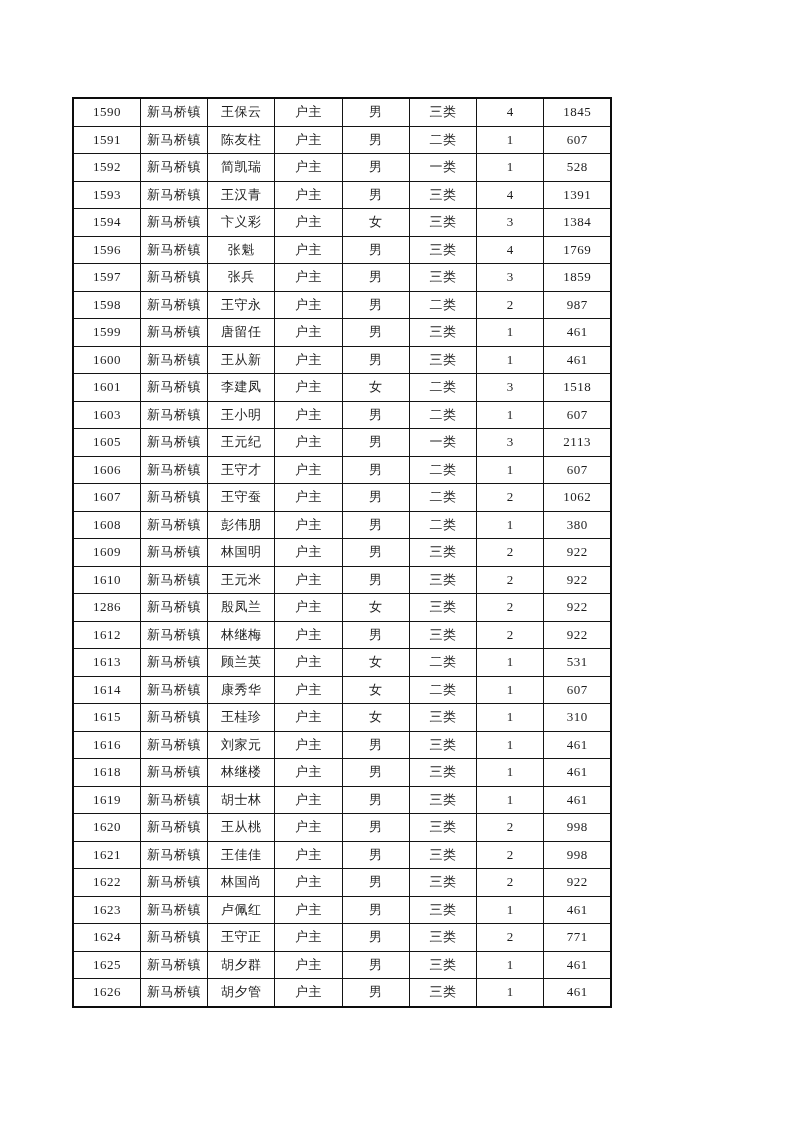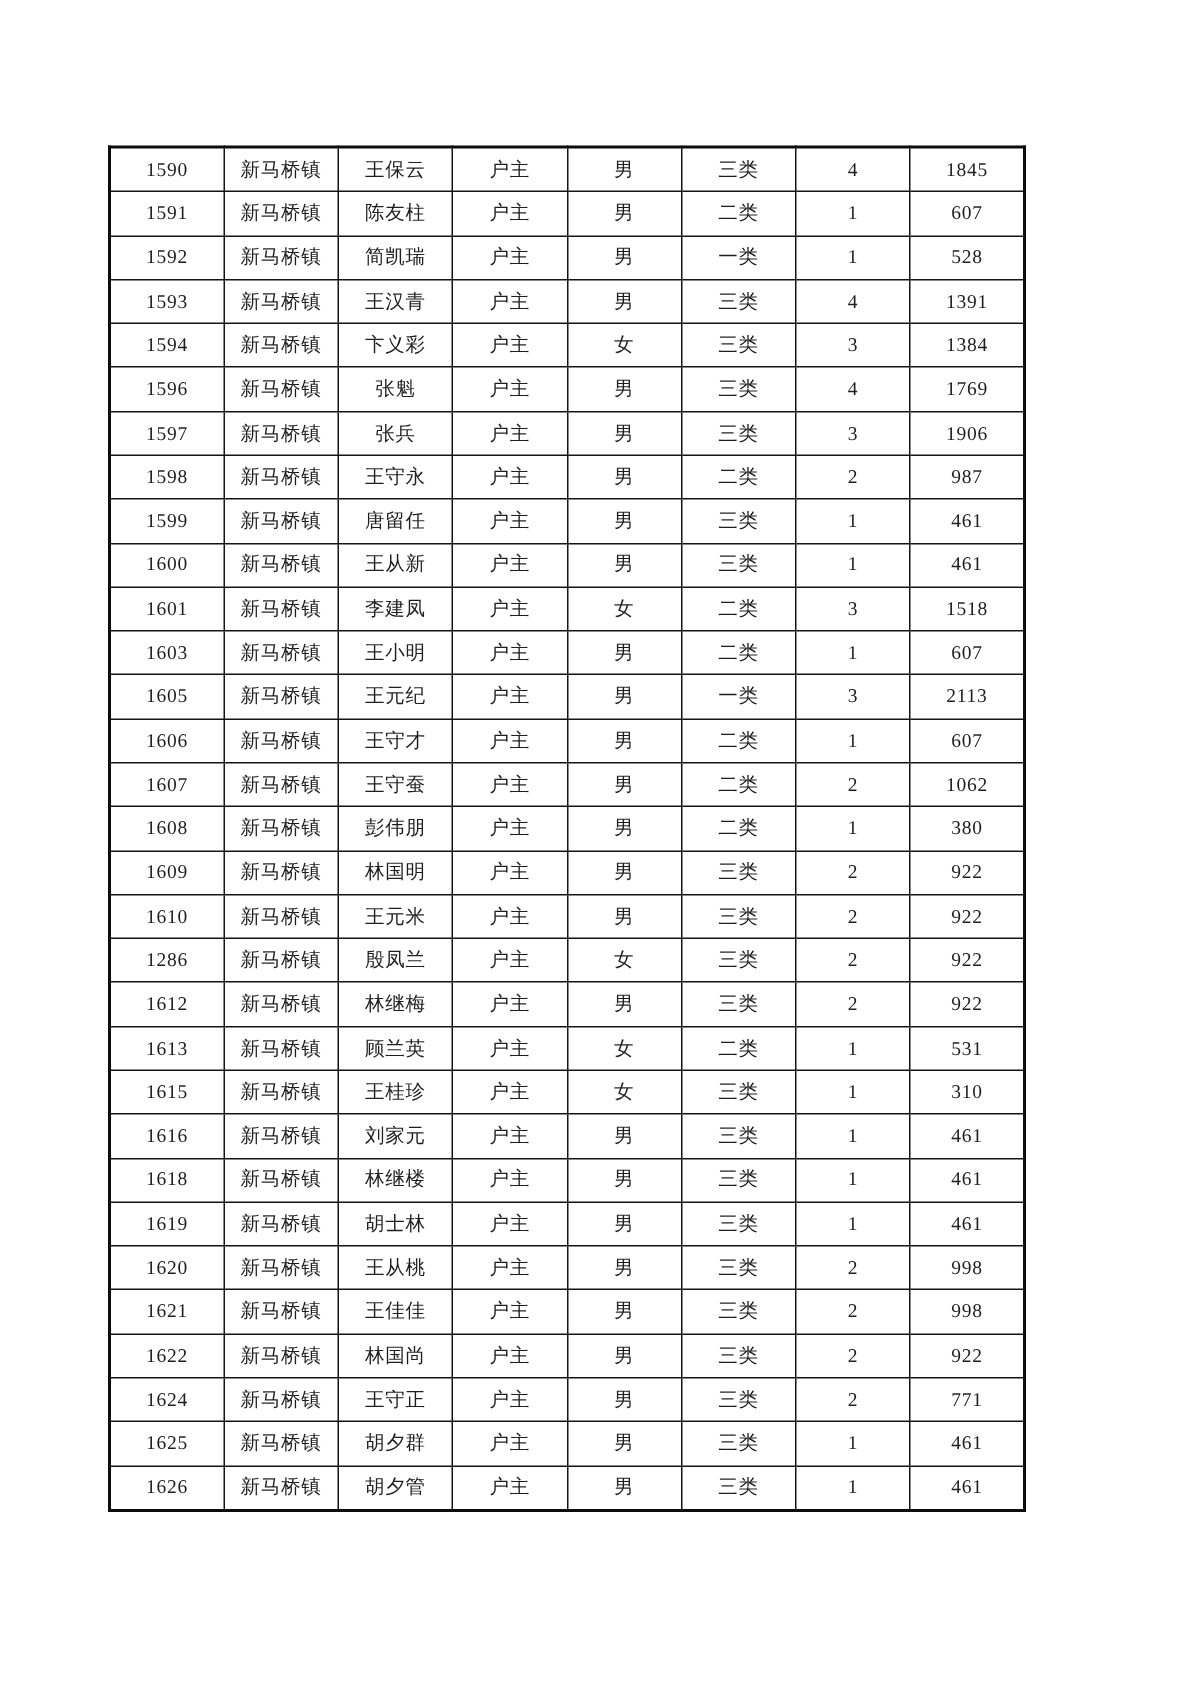"1590" table.data-table { width: 612px -> 540px }
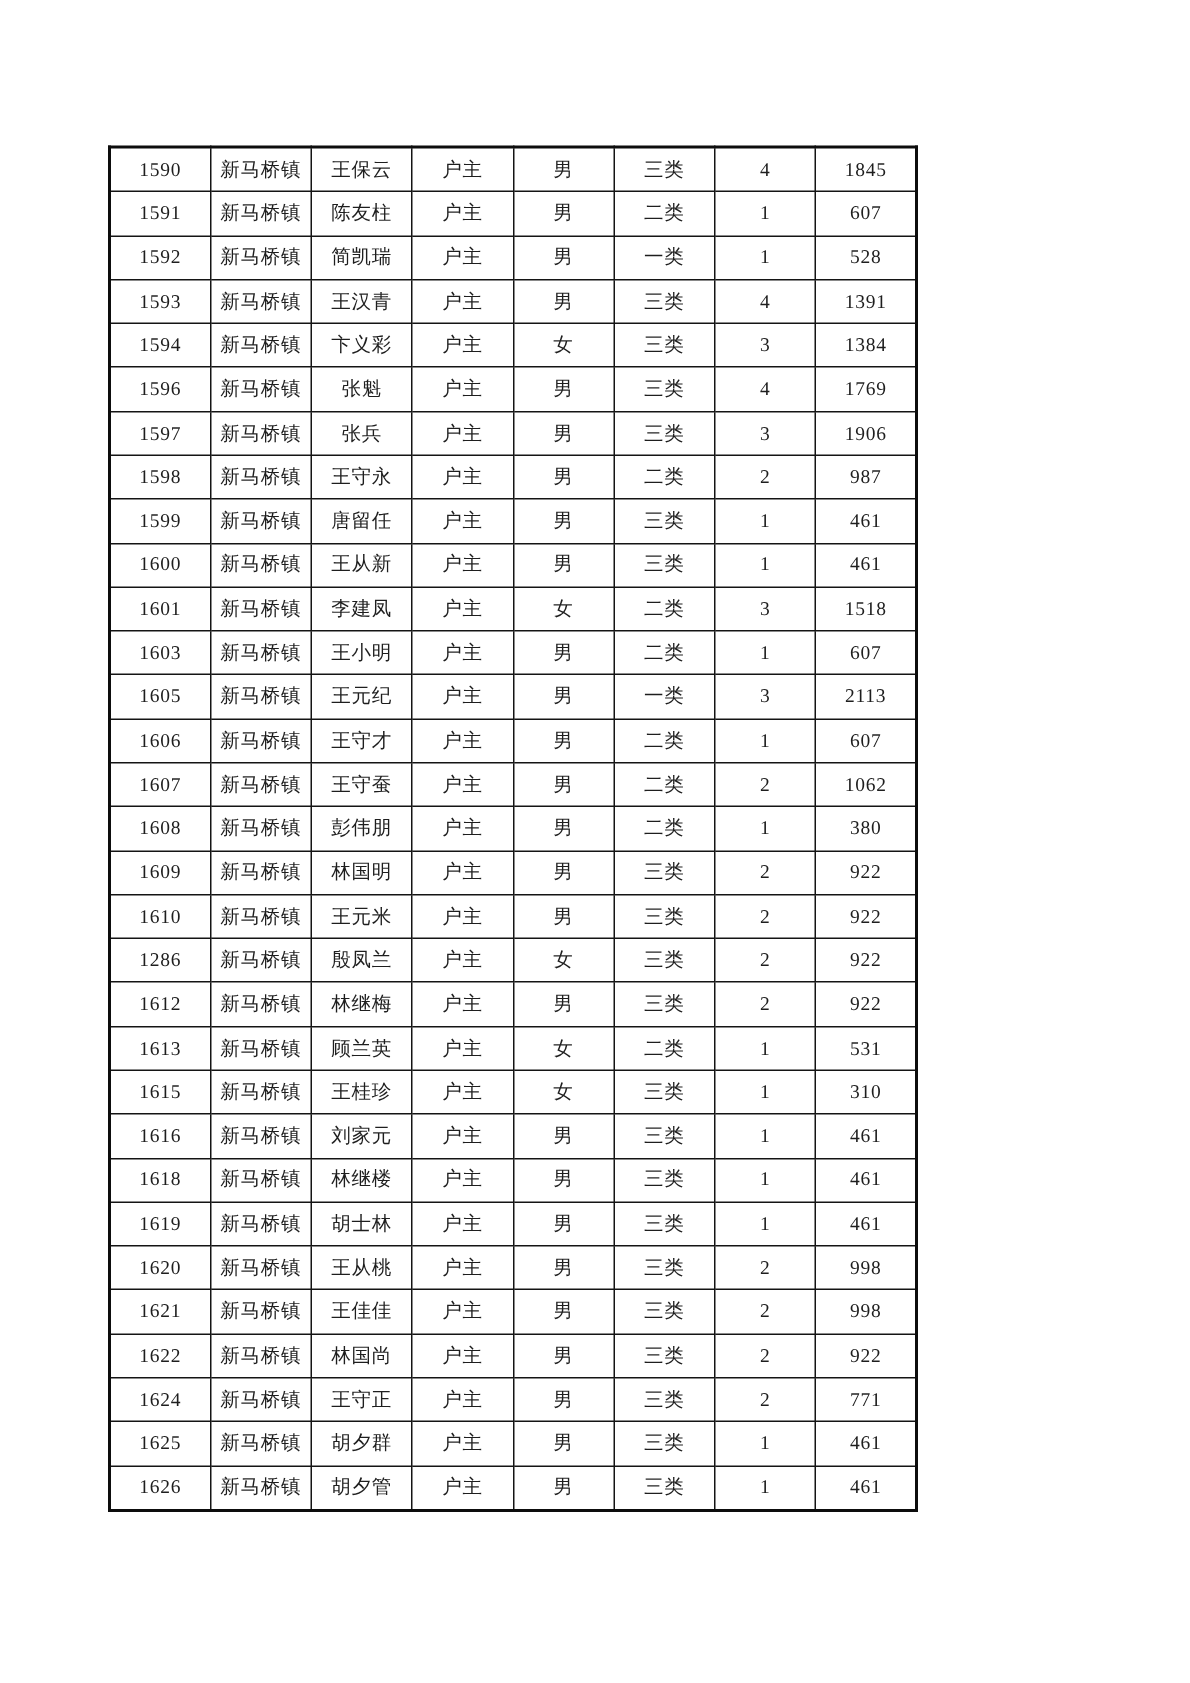"1906" td { text: 1906 -> 1859 }
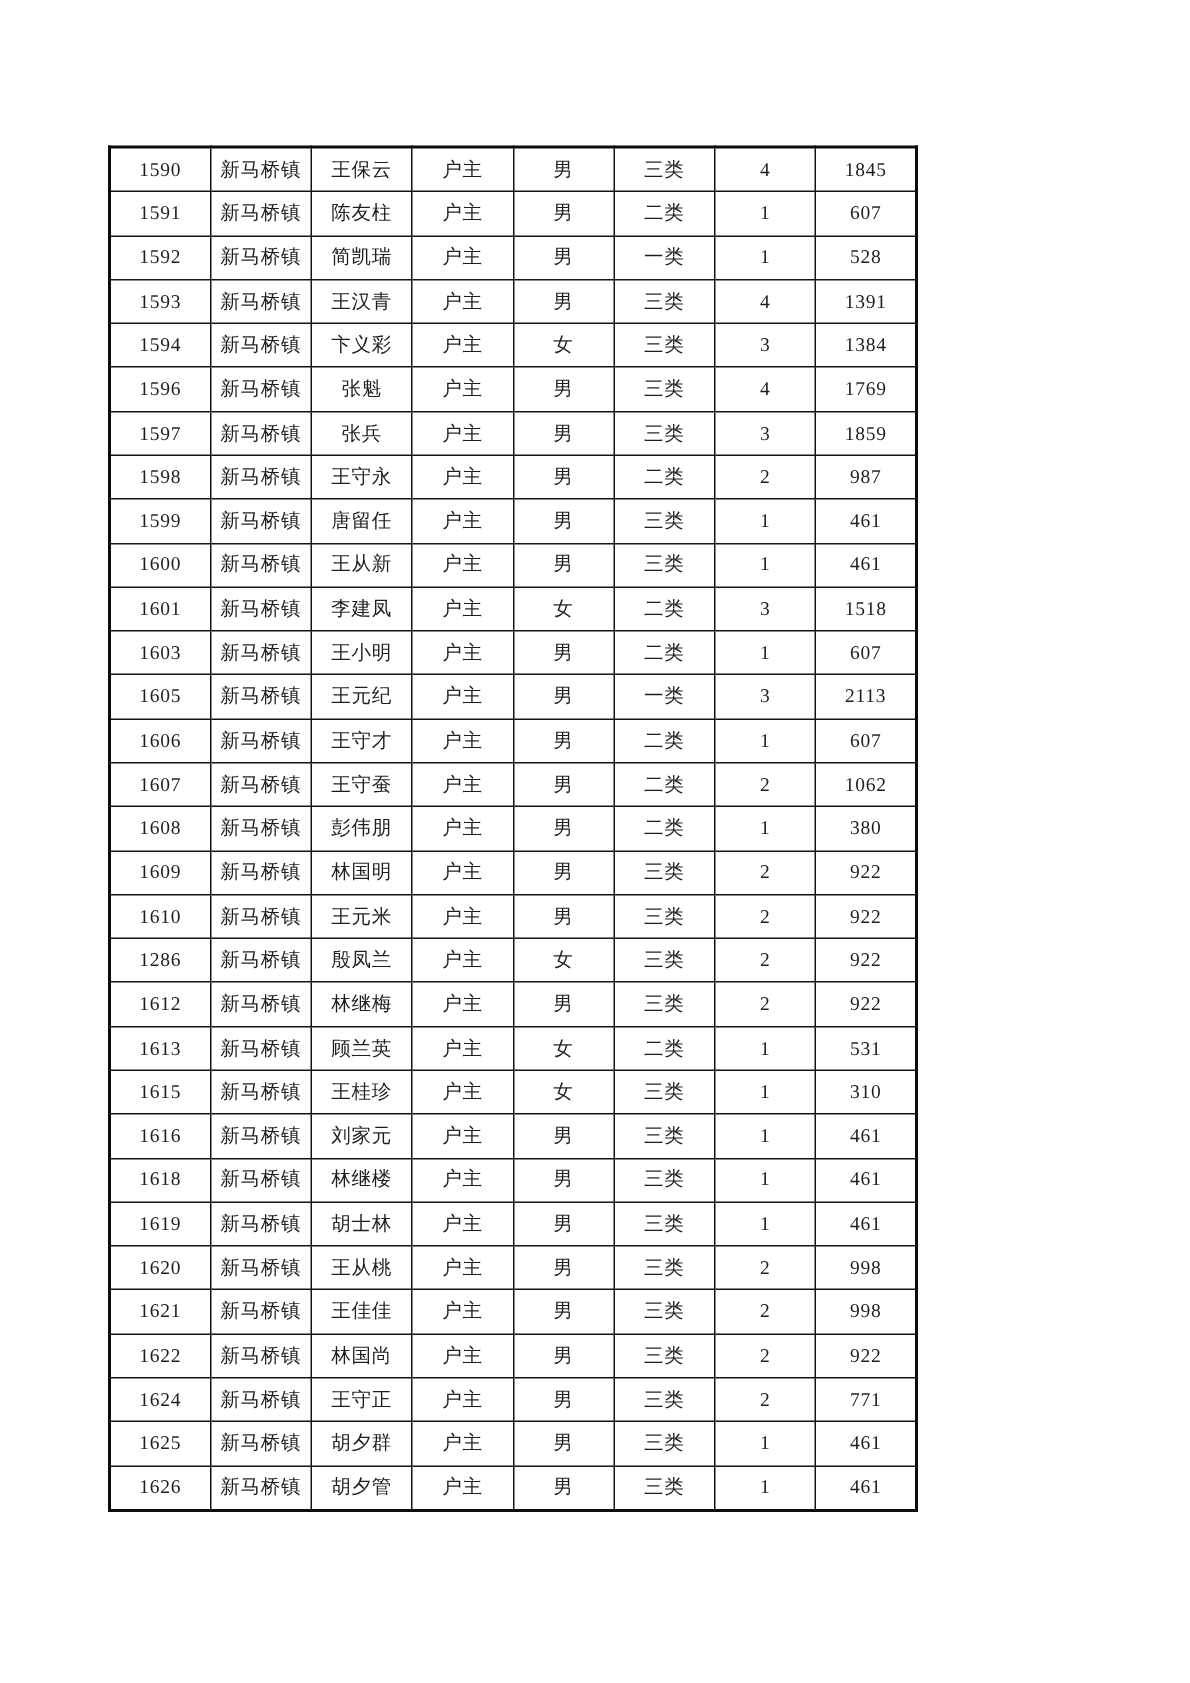"1614" tr { html: none -> <tr> <td>1614</td> <td>新马桥镇</td> <td>康秀华</td> <td>户主</td> <td>女</td> <td>二类</td> <td>1</td> <td>607</td> </tr> }
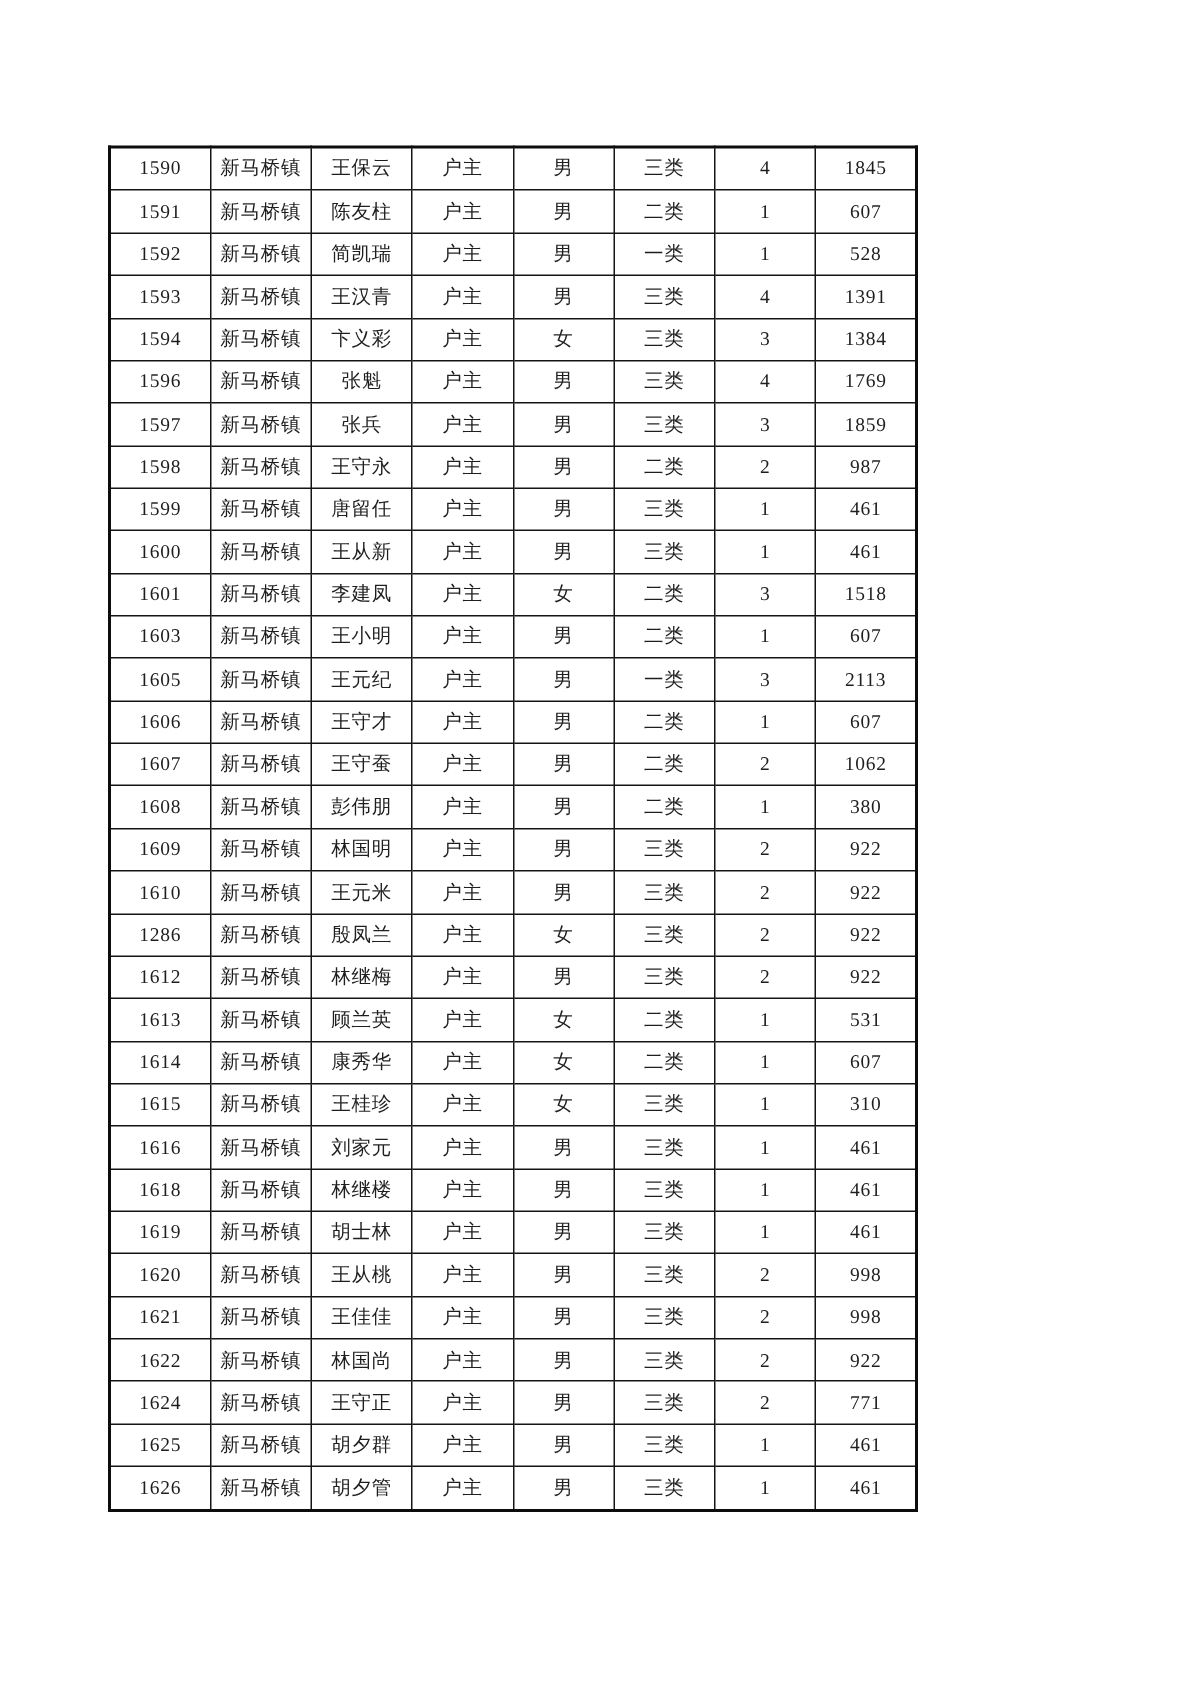"1623" tr { html: none -> <tr> <td>1623</td> <td>新马桥镇</td> <td>卢佩红</td> <td>户主</td> <td>男</td> <td>三类</td> <td>1</td> <td>461</td> </tr> }
